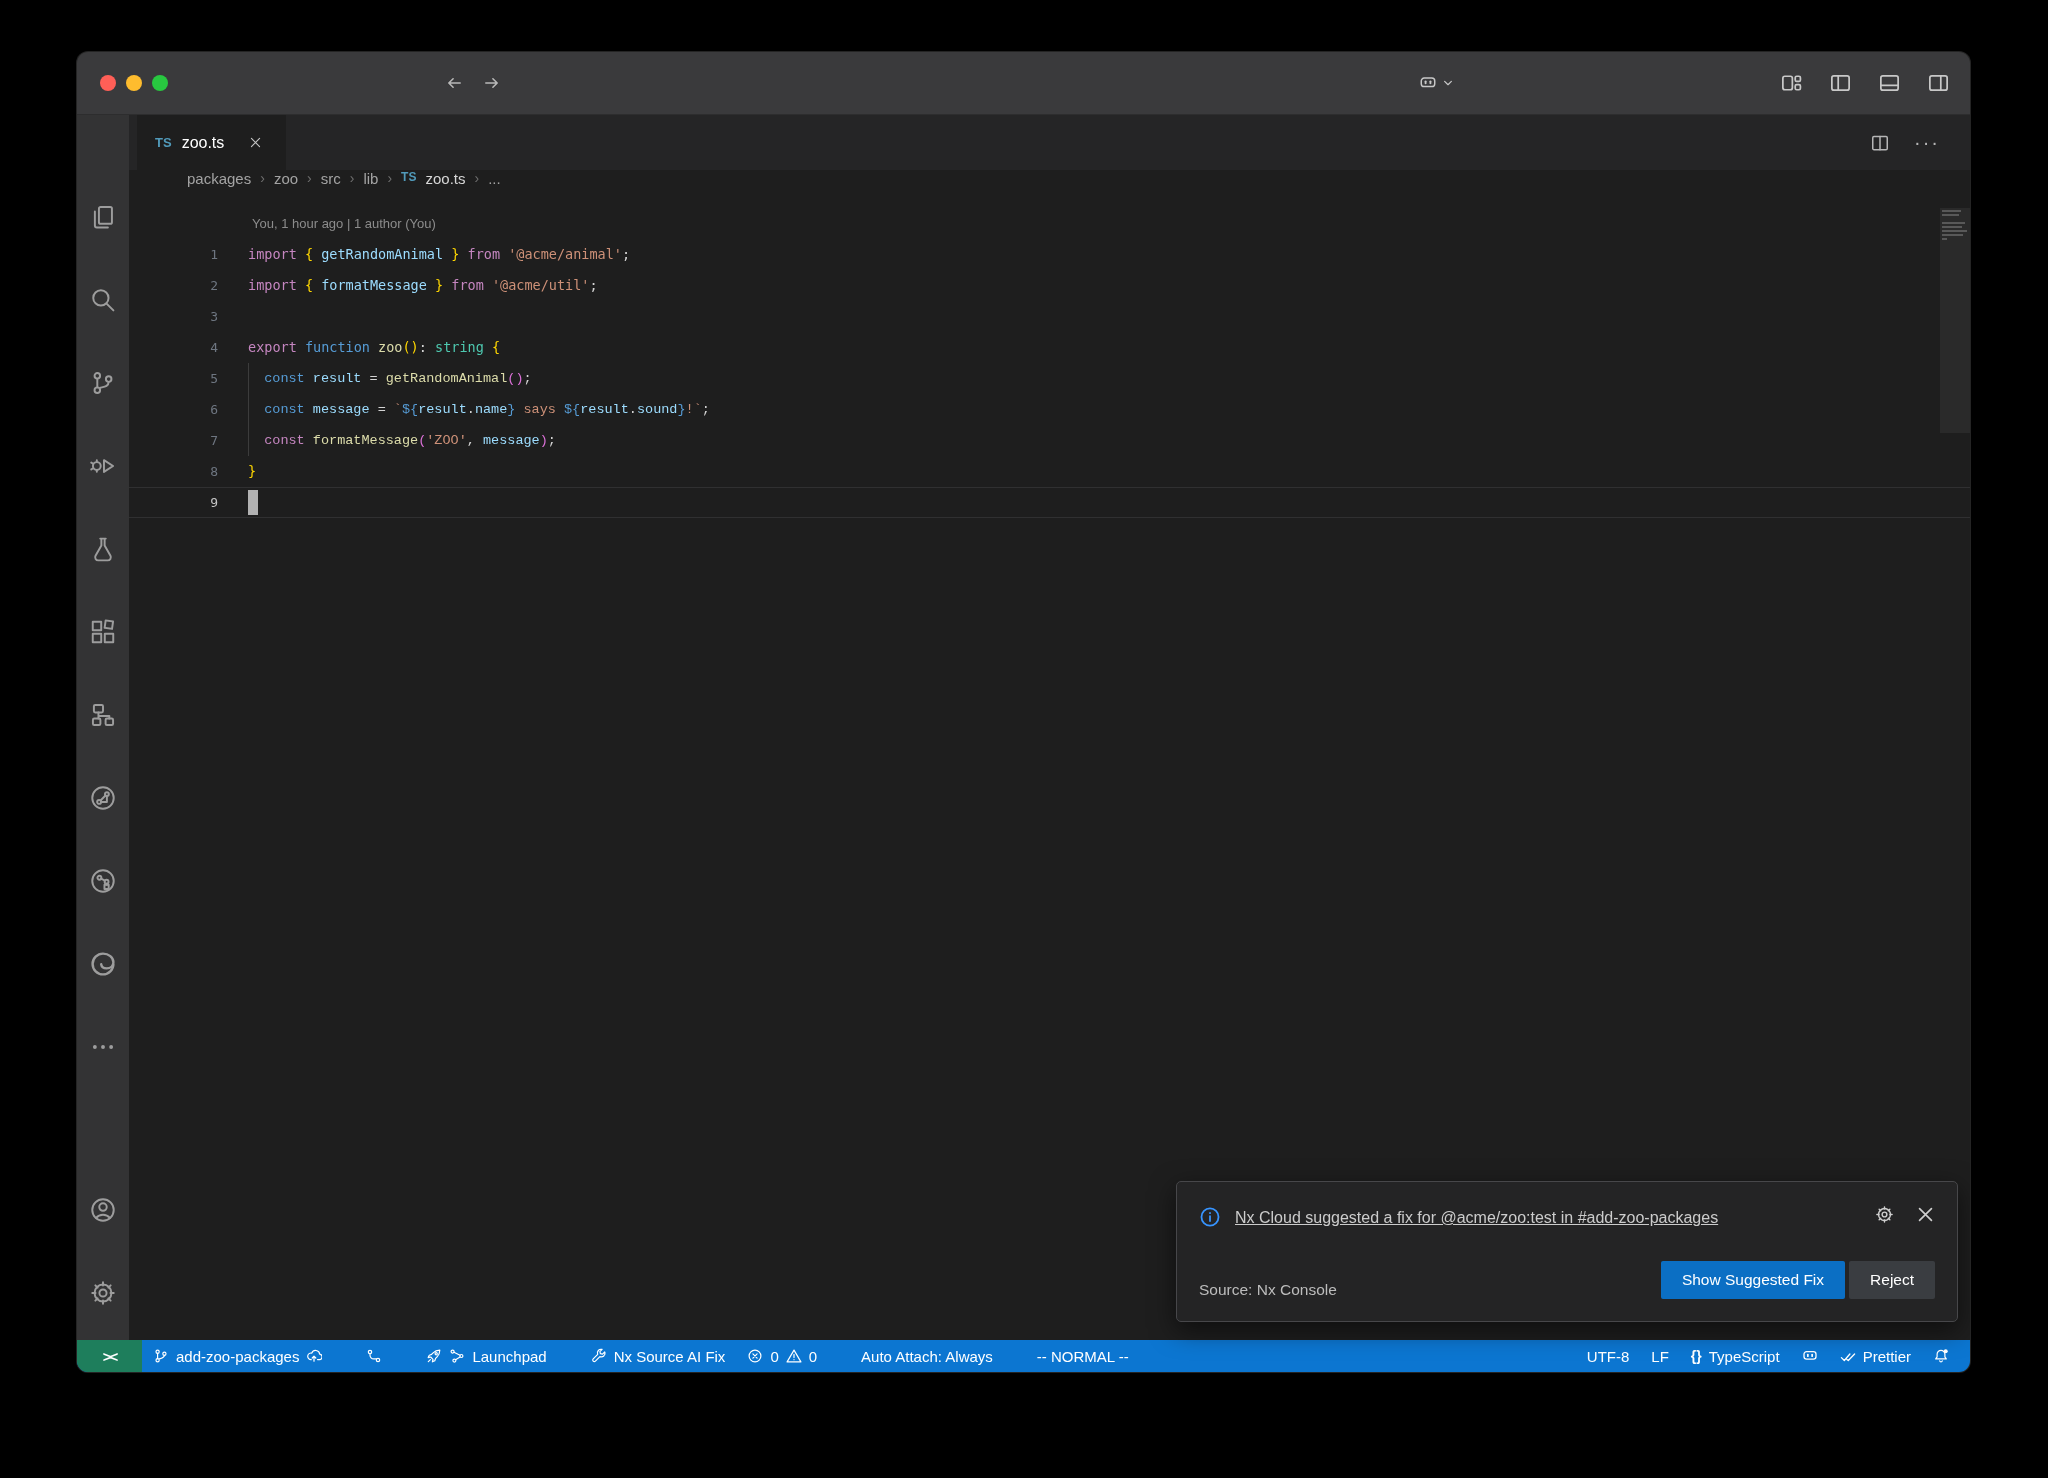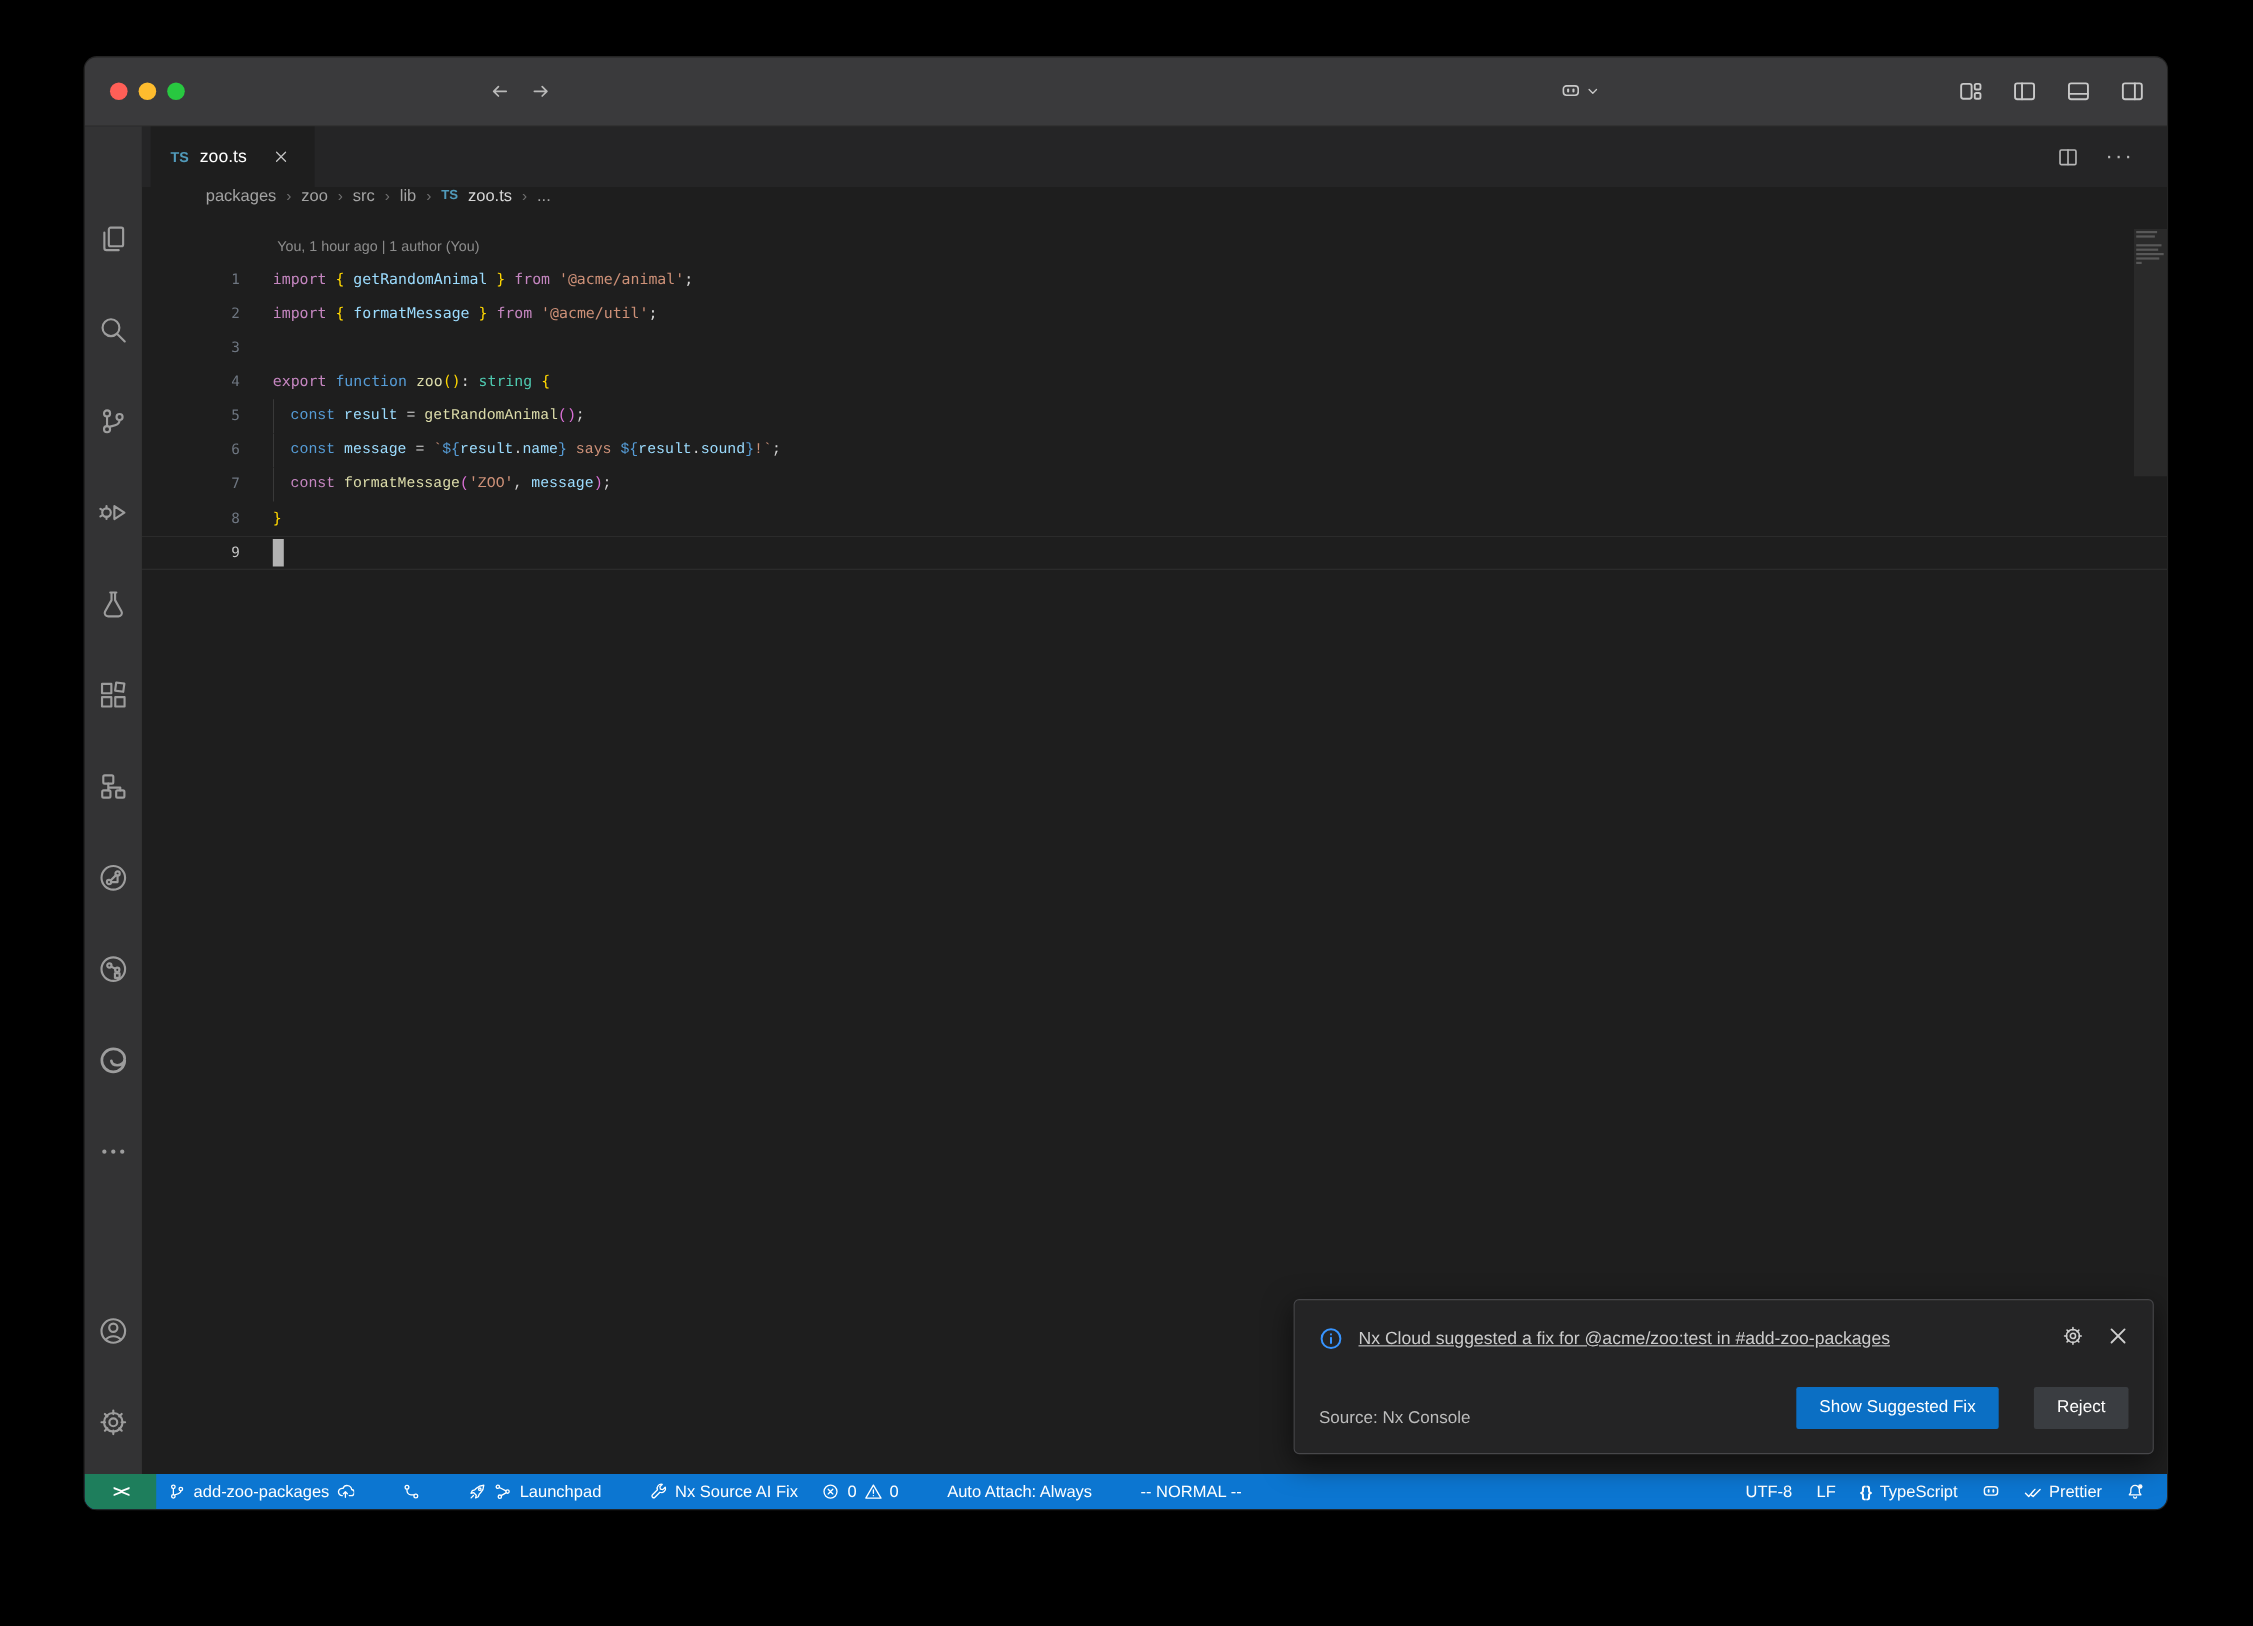"Show Suggested Fix" .notif-buttons { gap: 32px -> 4px }
